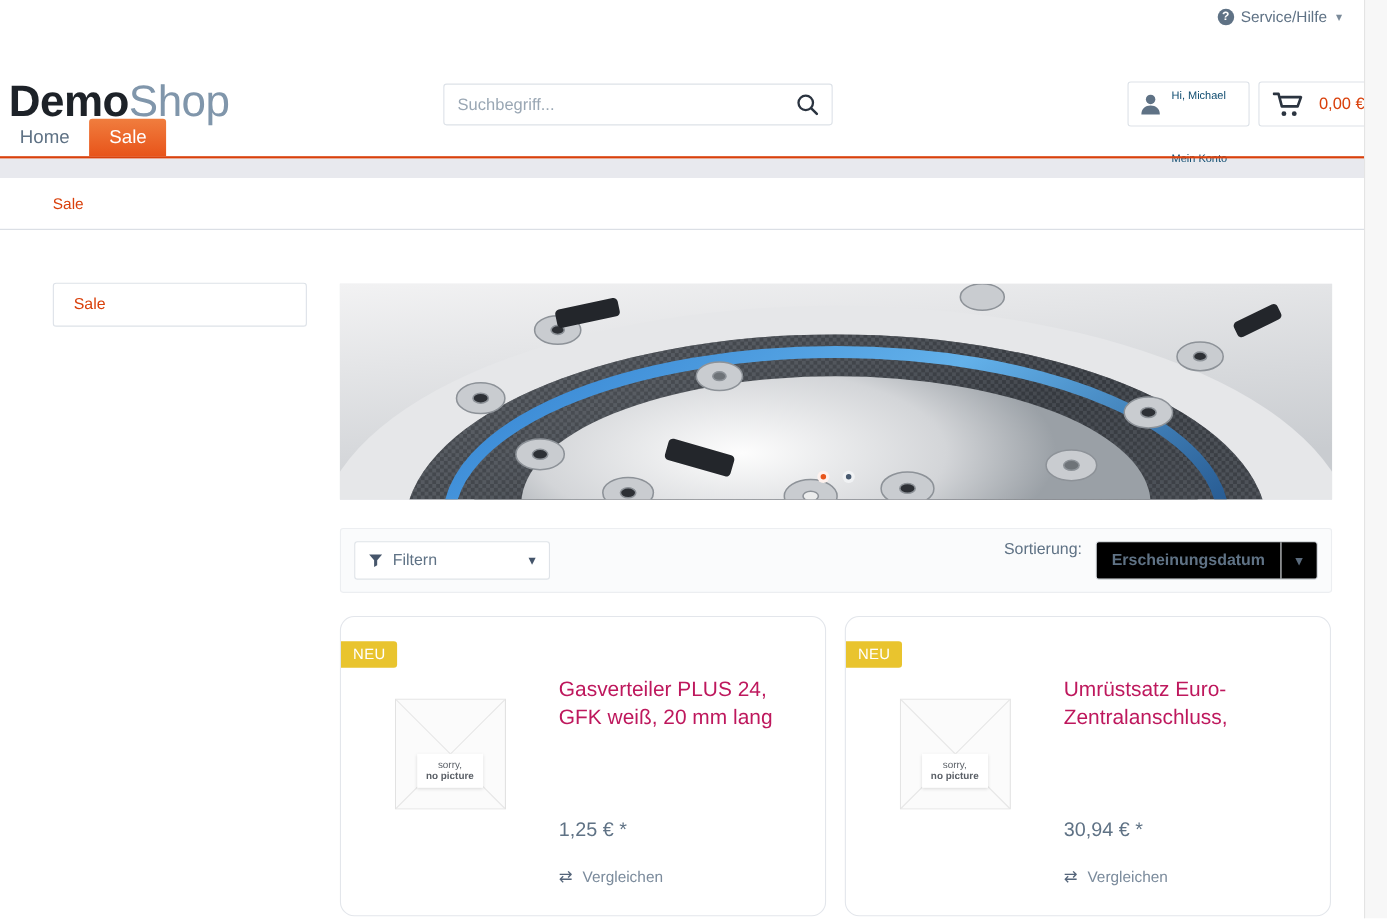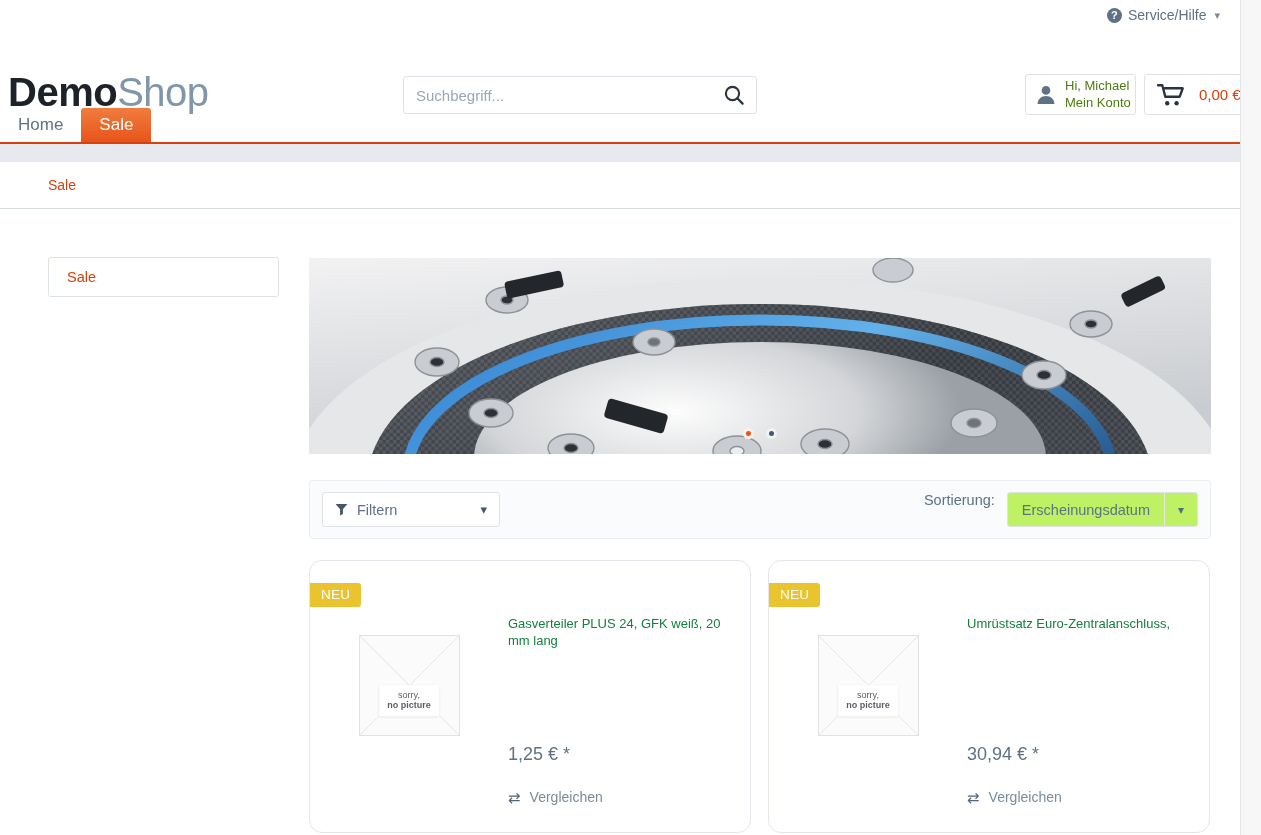"Hi, Michael" .acct-lines span { color: #4d7c0f -> #0c4a6e; font-size: 13px -> 10px; margin-top: none -> 44px }
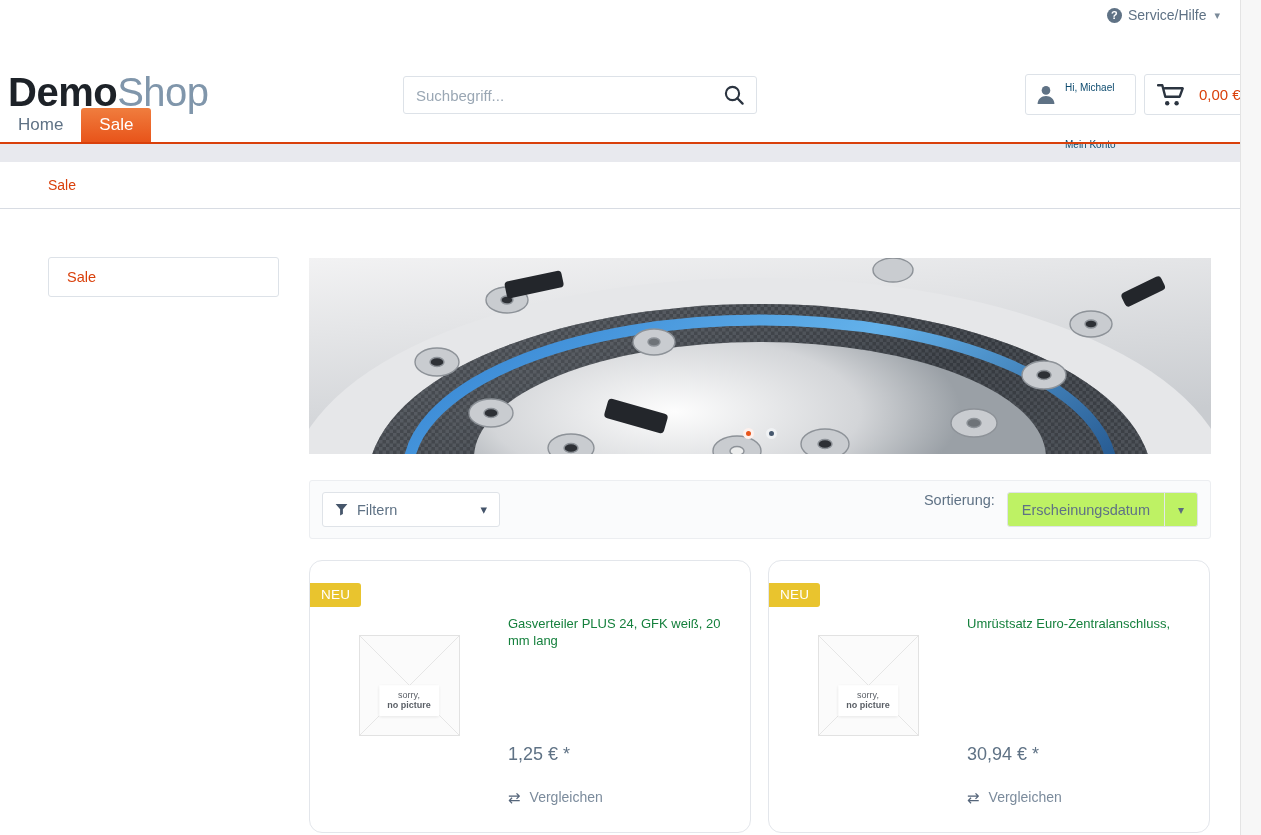"Erscheinungsdatum" .select { background: #bef264 -> #000000; font-weight: none -> bold }
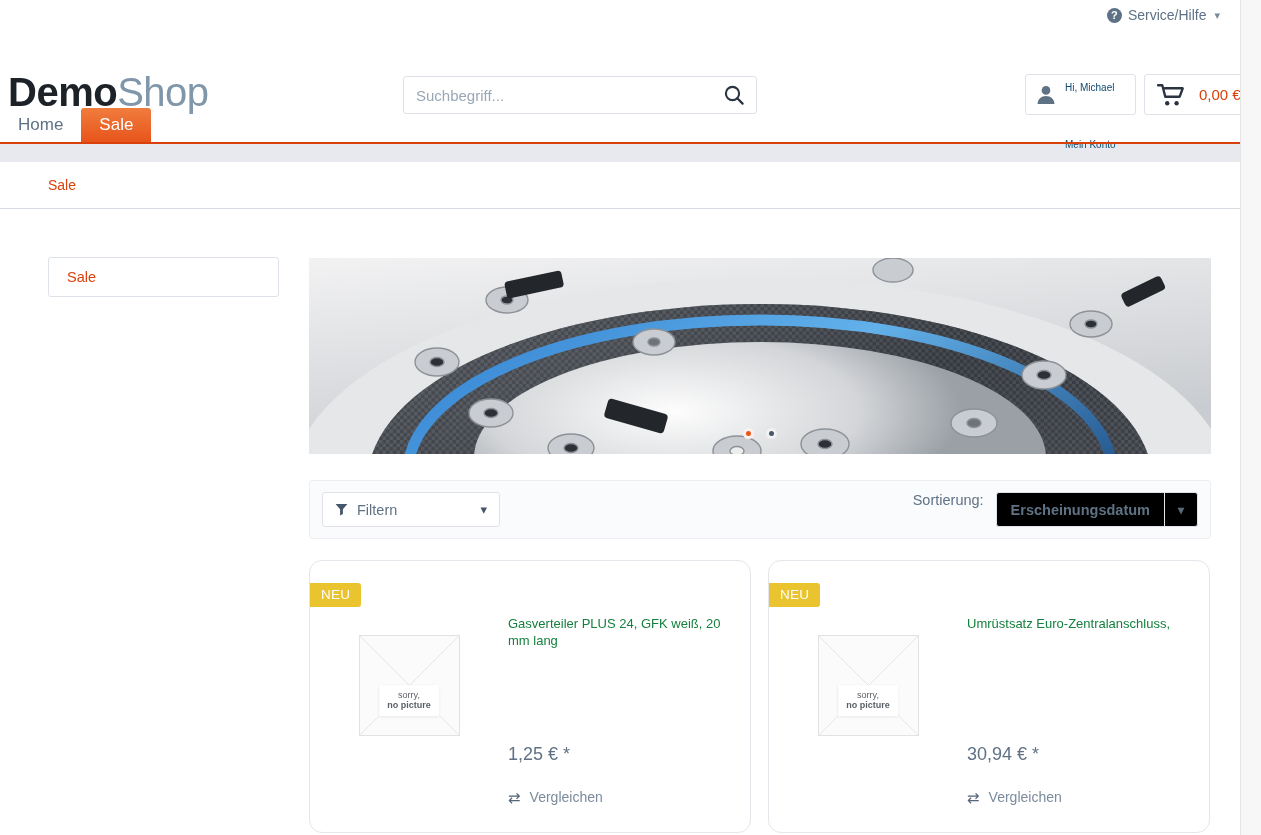"Gasverteiler PLUS 24, GFK weiß," .p-title { color: #15803d -> #be185d; font-size: 13px -> 19px }
